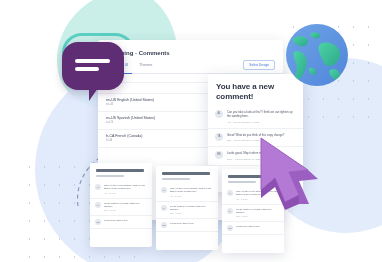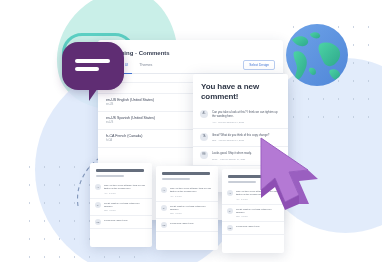"You have a new comment!" .panel { left: 193px -> 208px }
